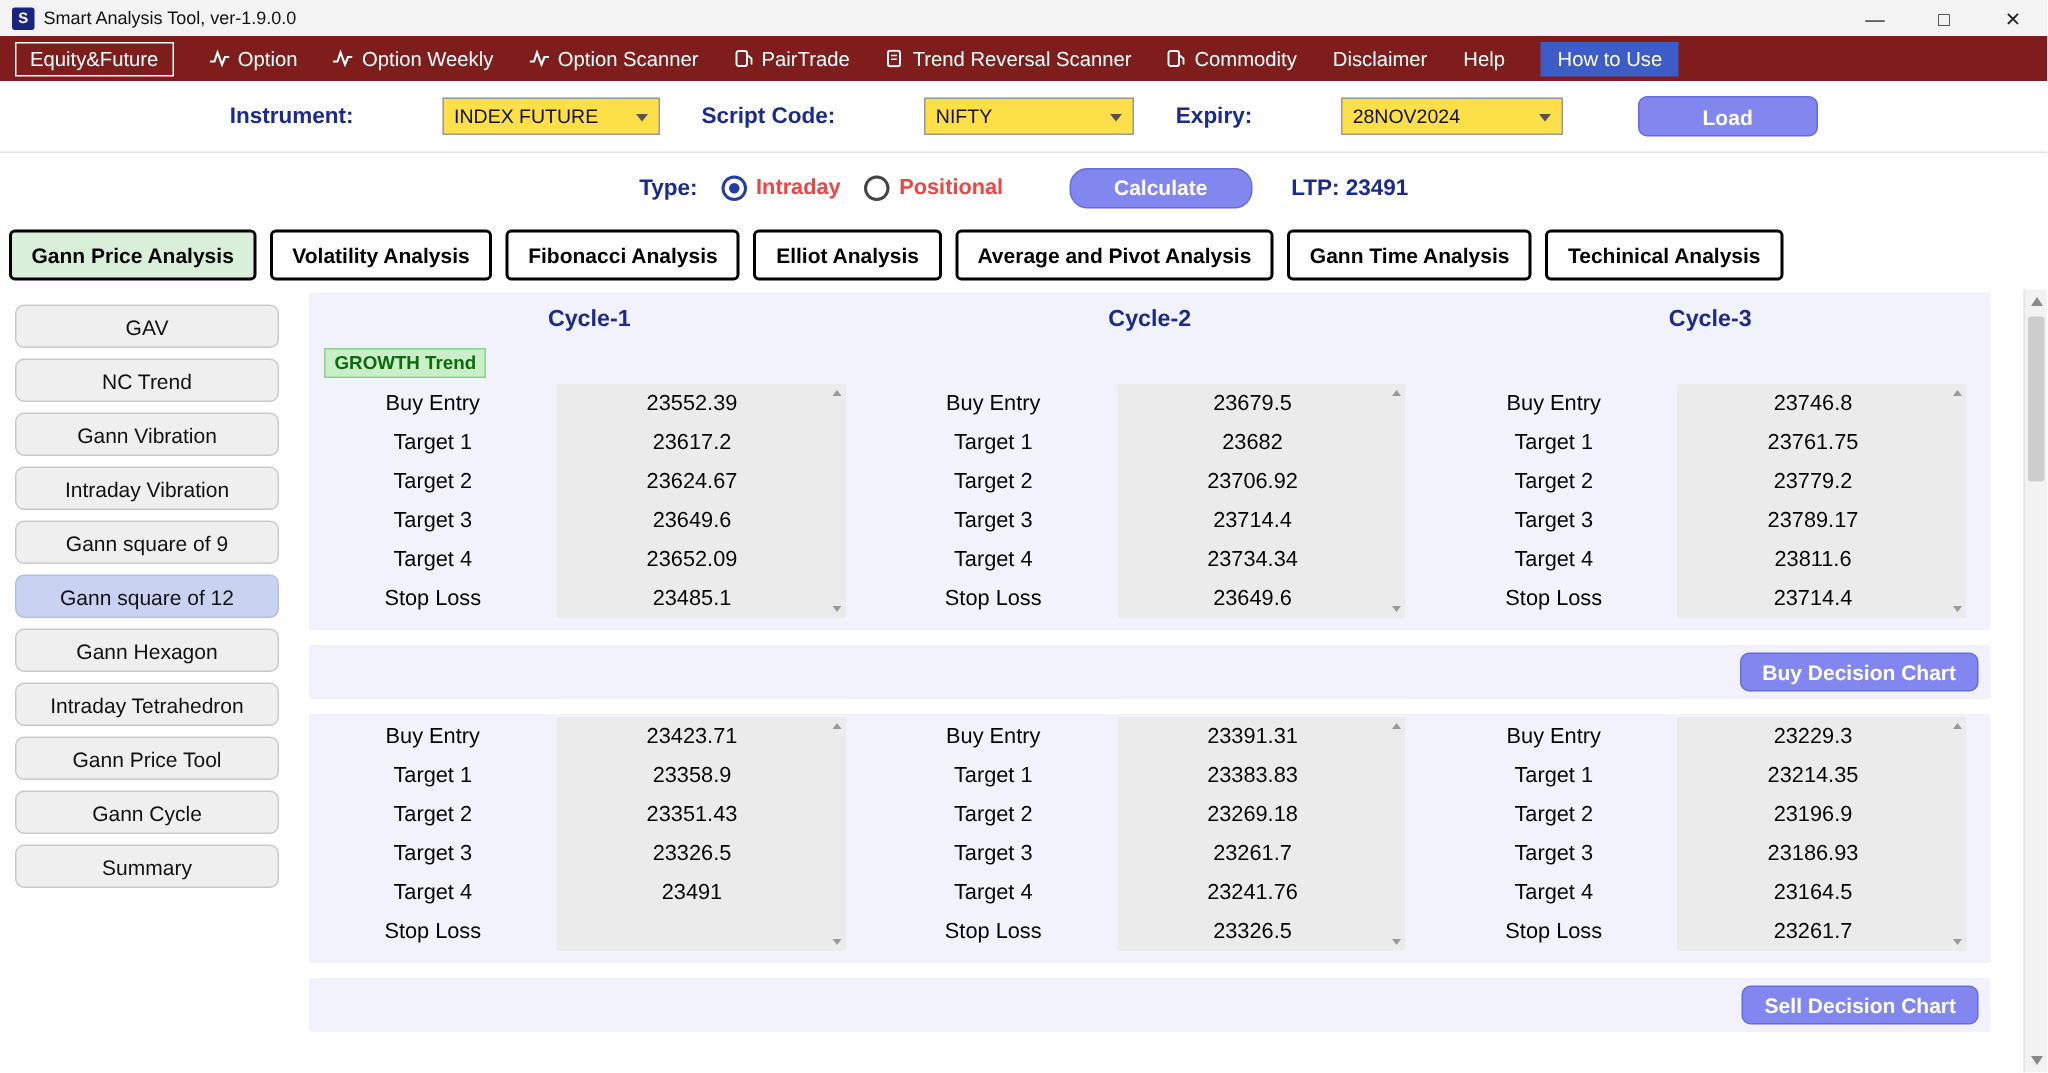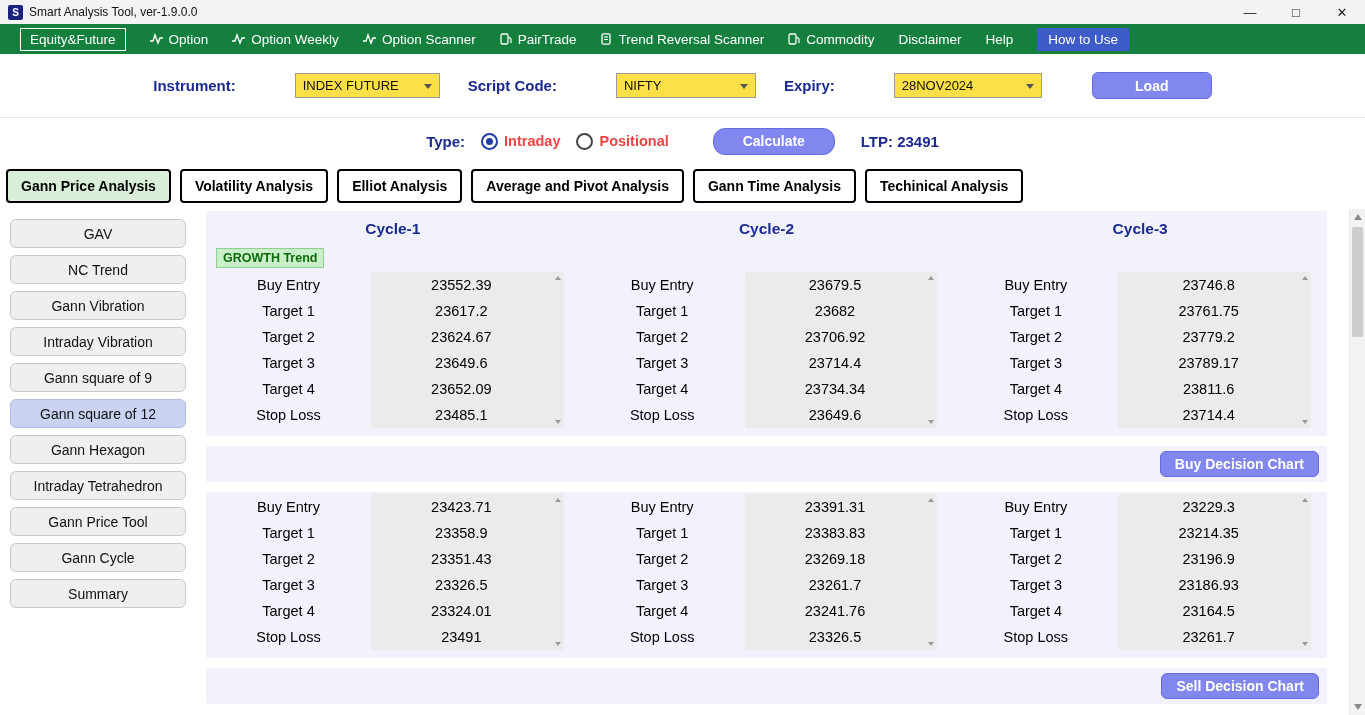"Equity&Future" .menubar { background: #15803d -> #7f1d1d; padding: 0 20px -> 0 10px }
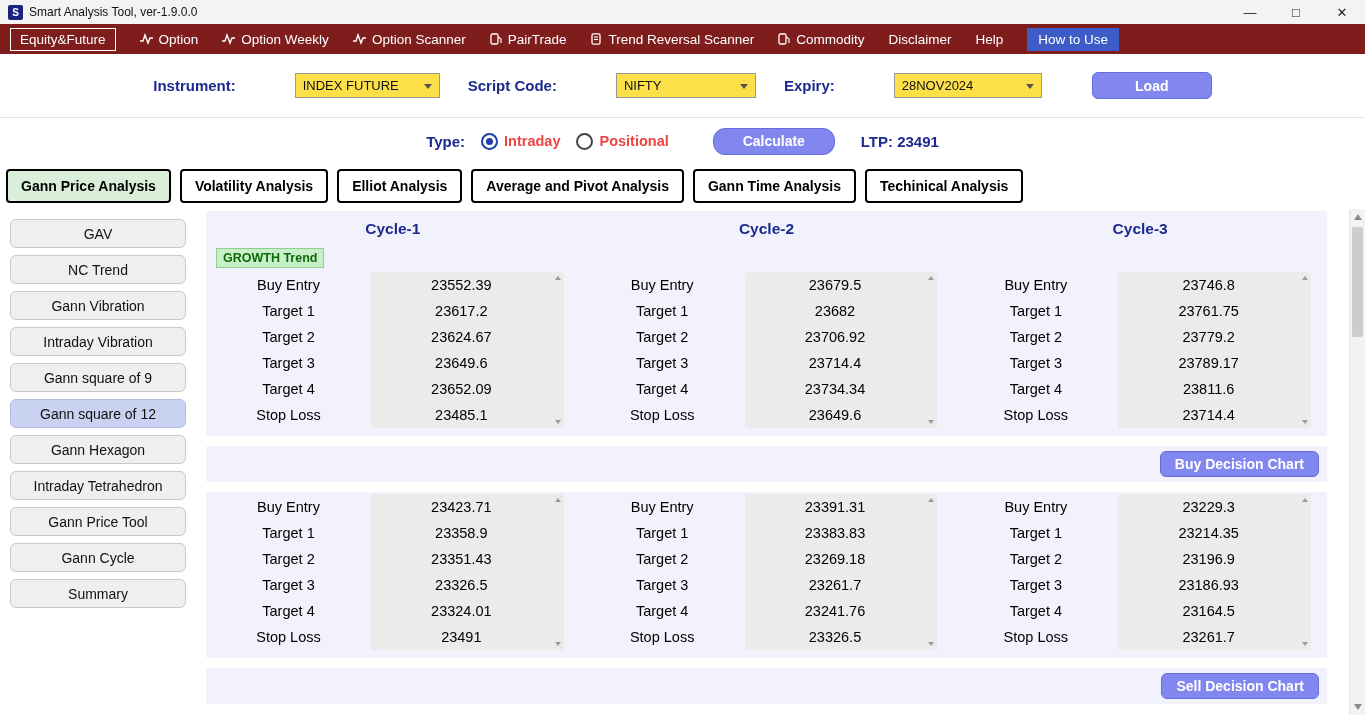"Instrument:" .toolbar { height: 64px -> 48px }
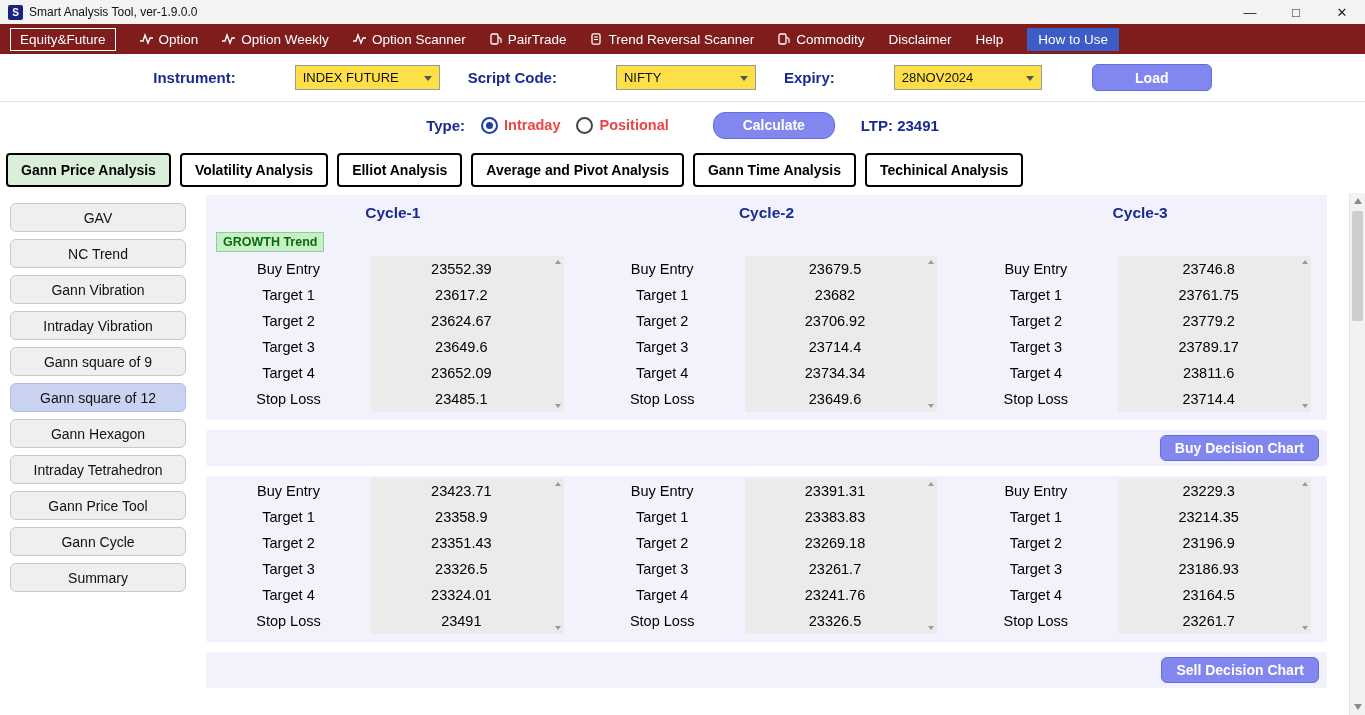"Fibonacci Analysis" span.tab { html: none -> <span>Fibonacci Analysis</span> }
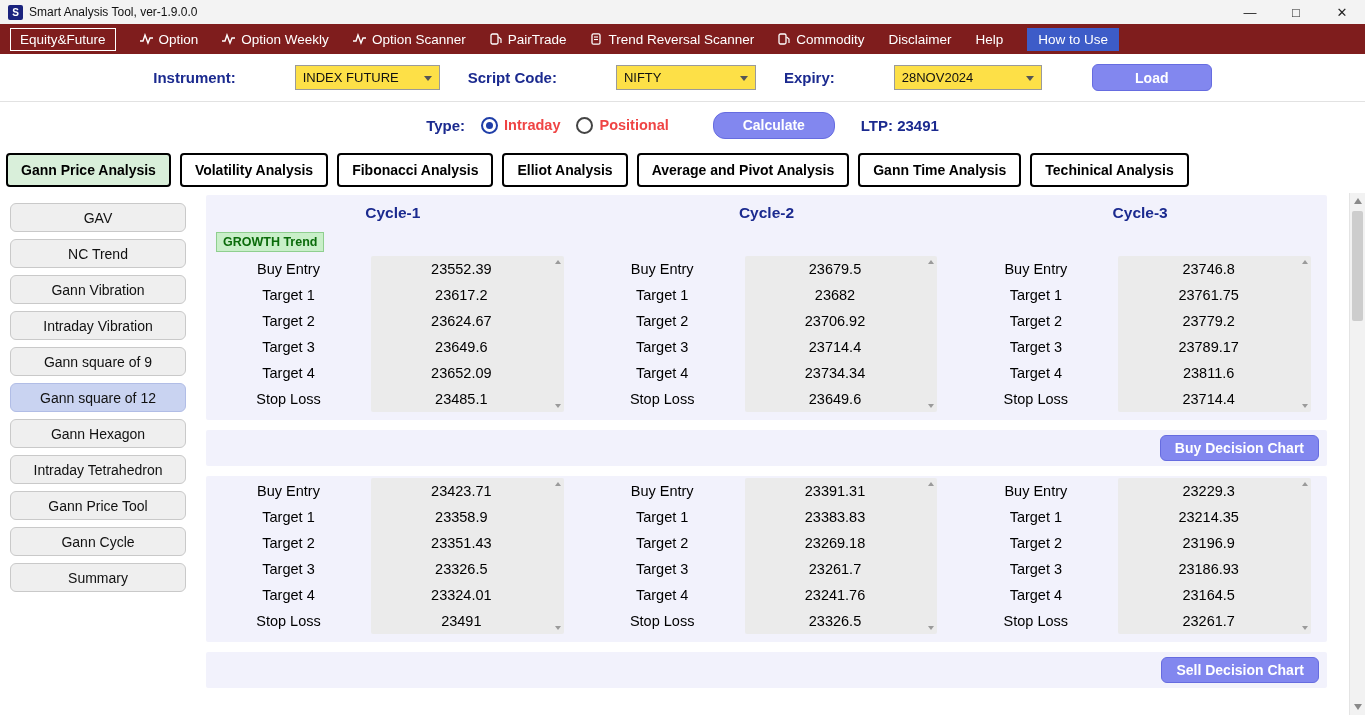"23324.01" div.grid-value { html: <div>23324.01</div> -> none }
